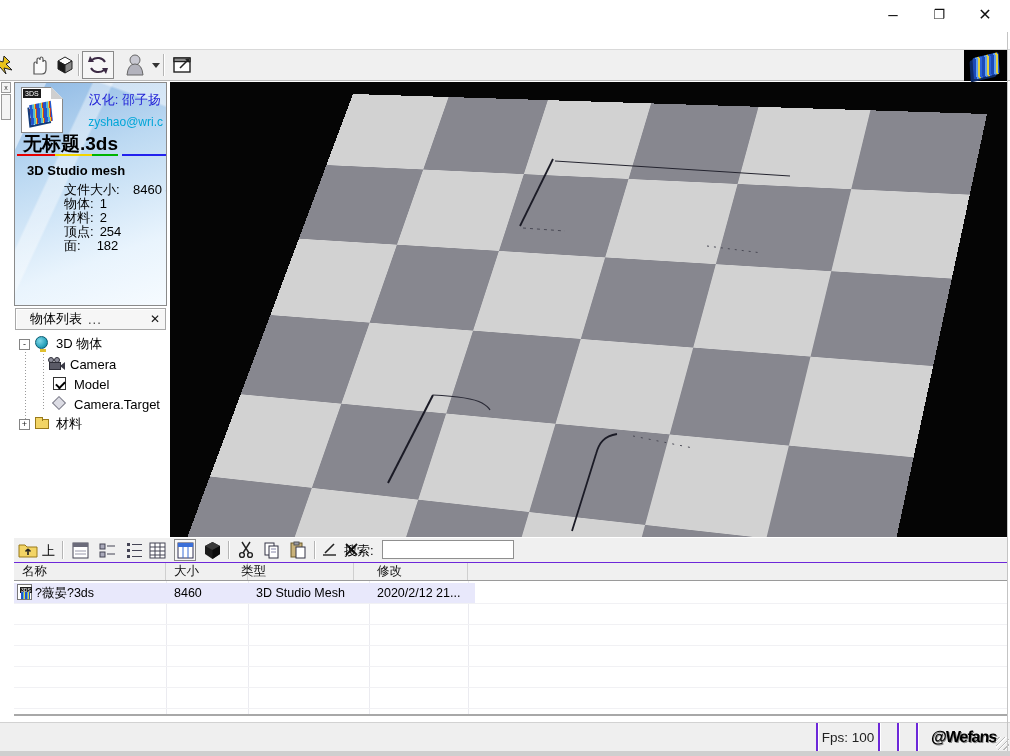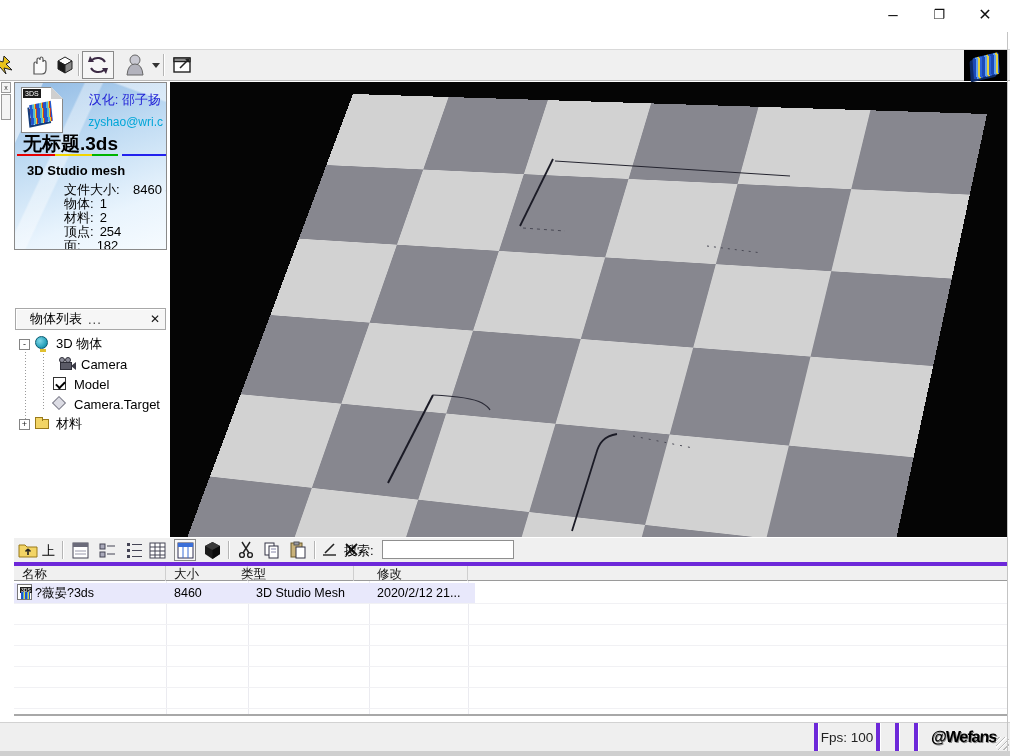"汉化: 邵子扬" #info-panel { height: 168px -> 224px }
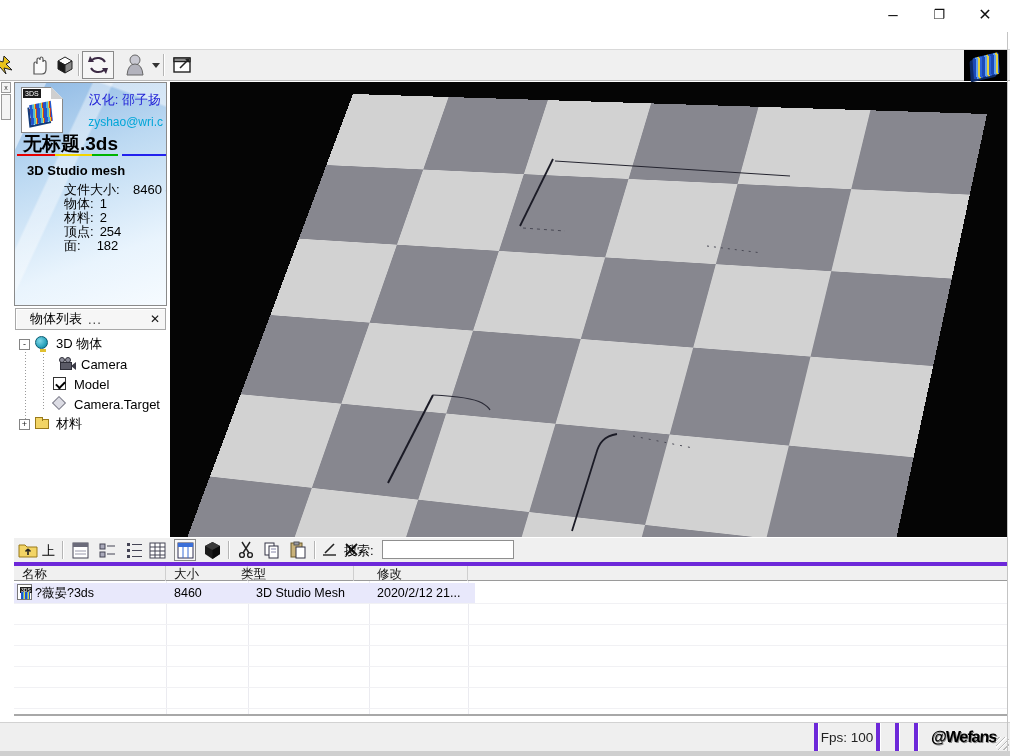"Camera" div.trow { left: 45px -> 34px }
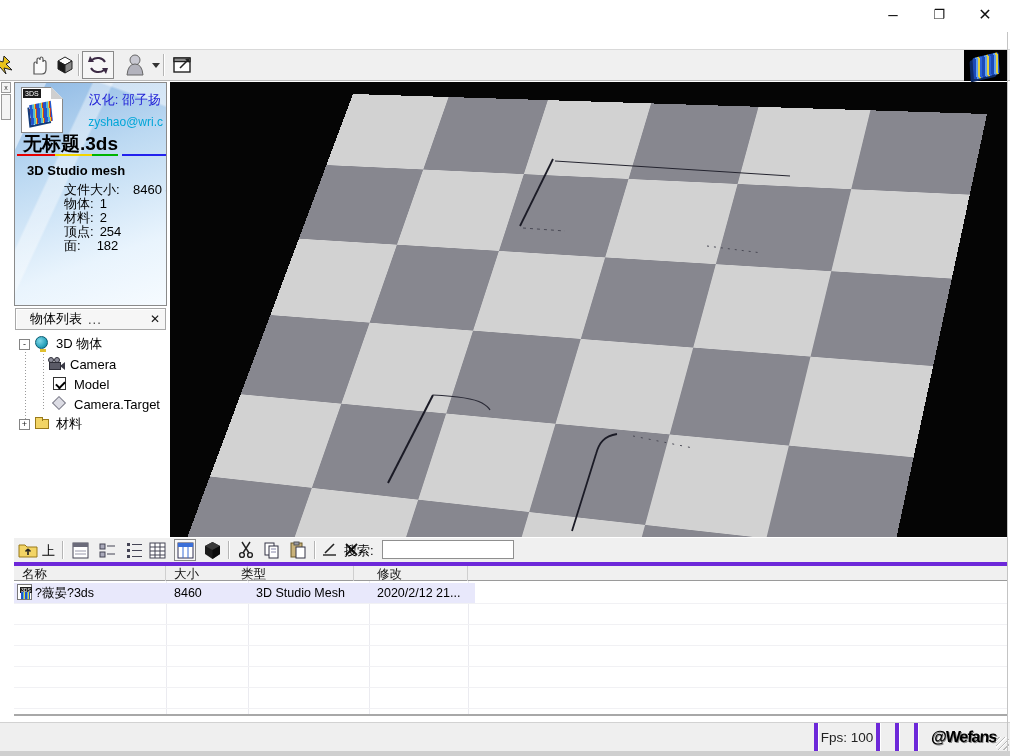"名称" #table-header { border-top: 4px solid #6d28d9 -> 1px solid #6d28d9 }
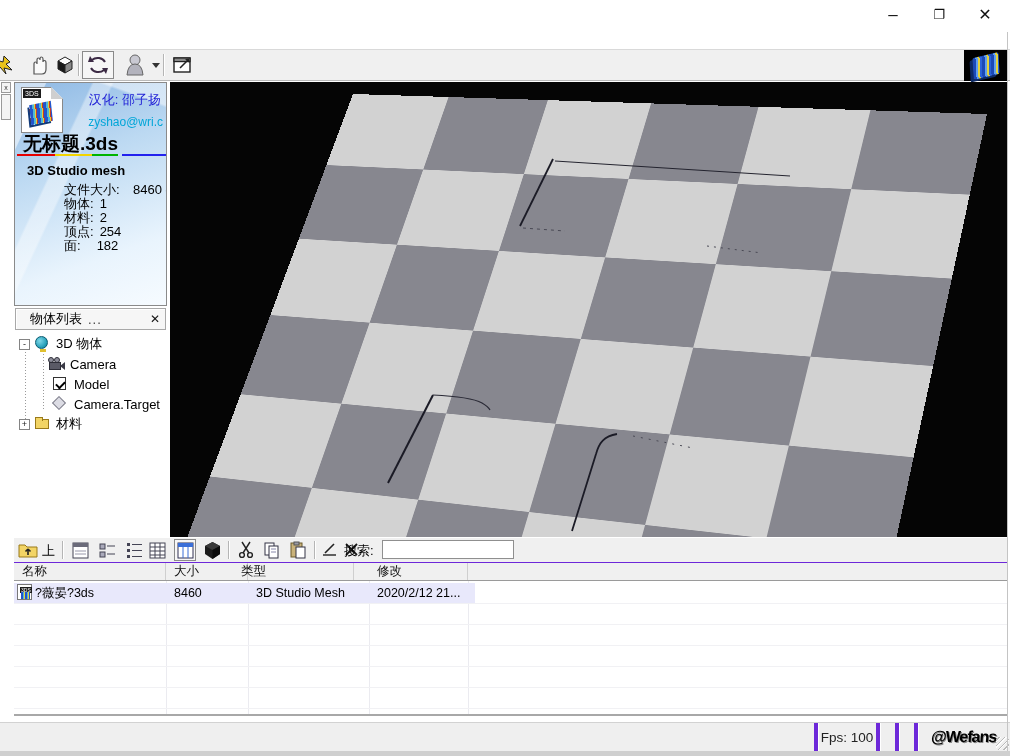"Fps: 100" .spanel { border-right: 4px solid #6d28d9 -> 2px solid #6d28d9 }
